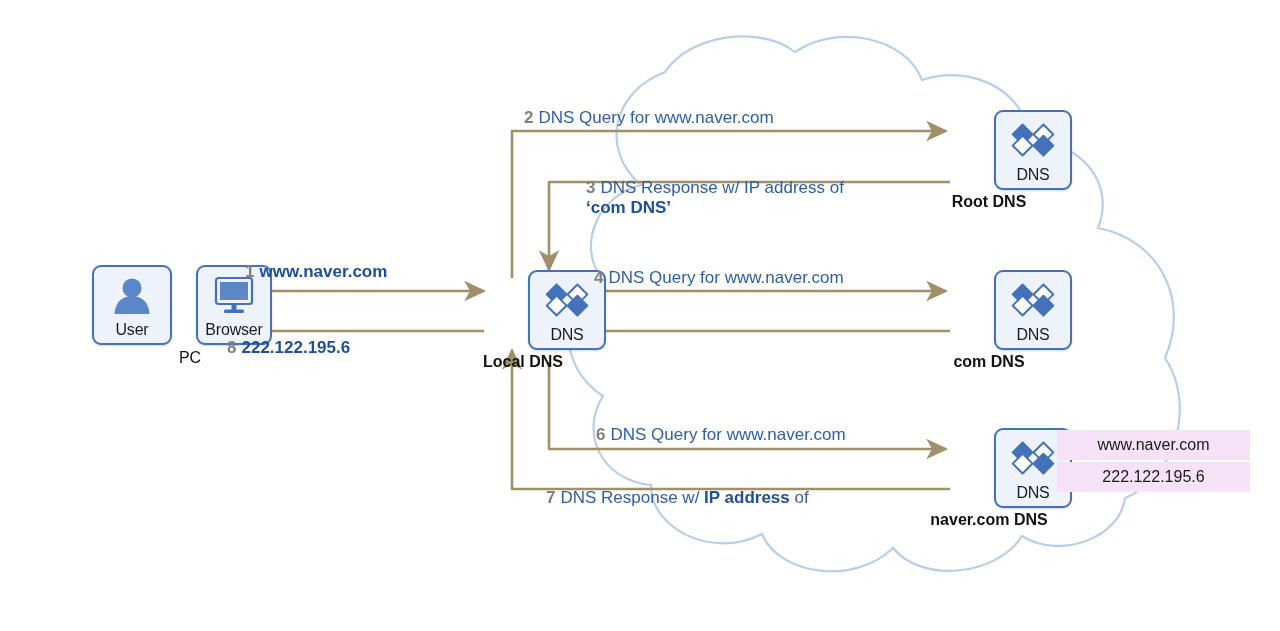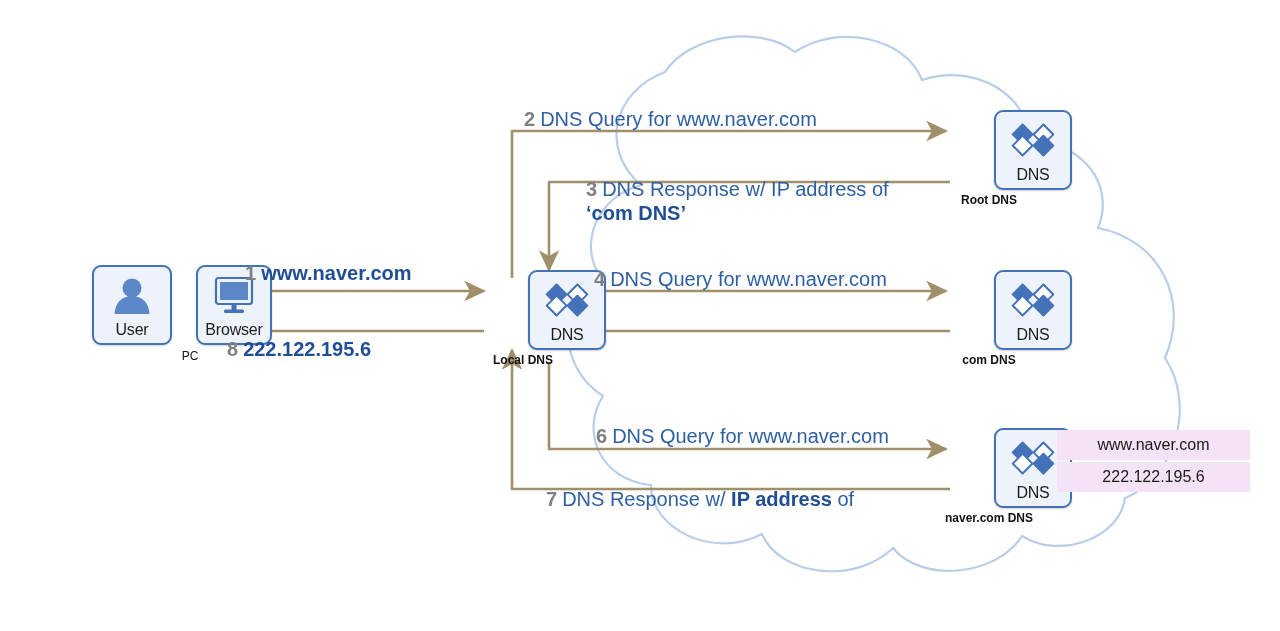"2 DNS Query for www.naver.com" .msg { font-size: 20px -> 17px }
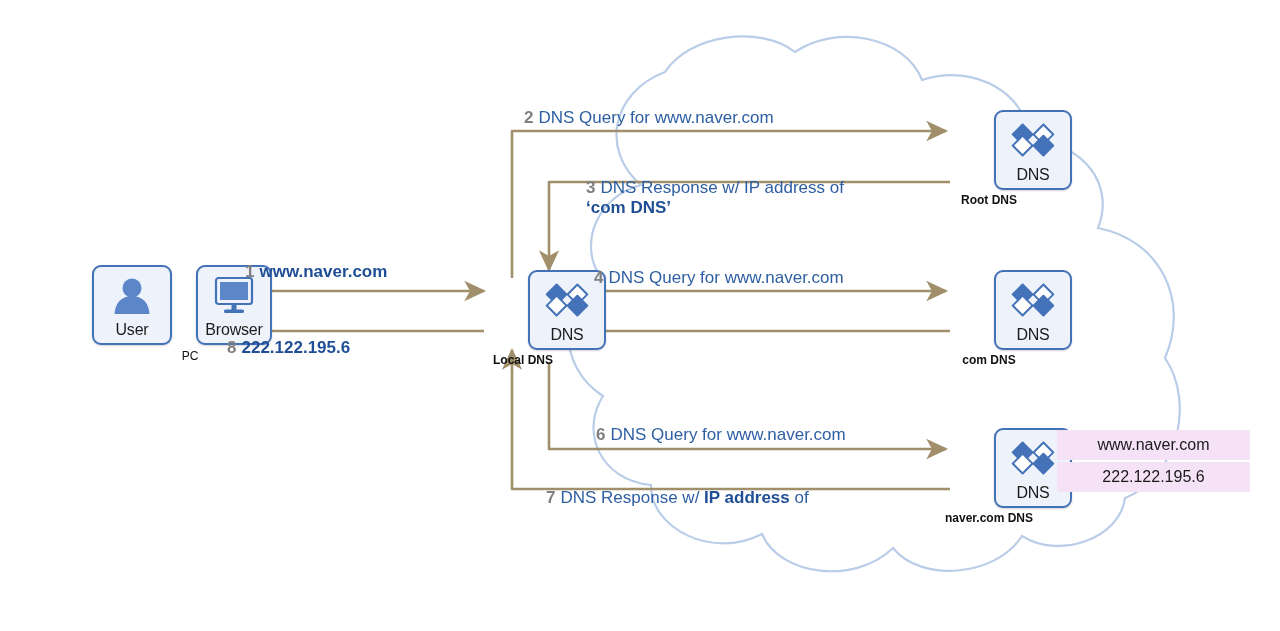"Root DNS" .caption { font-size: 12px -> 16px }
